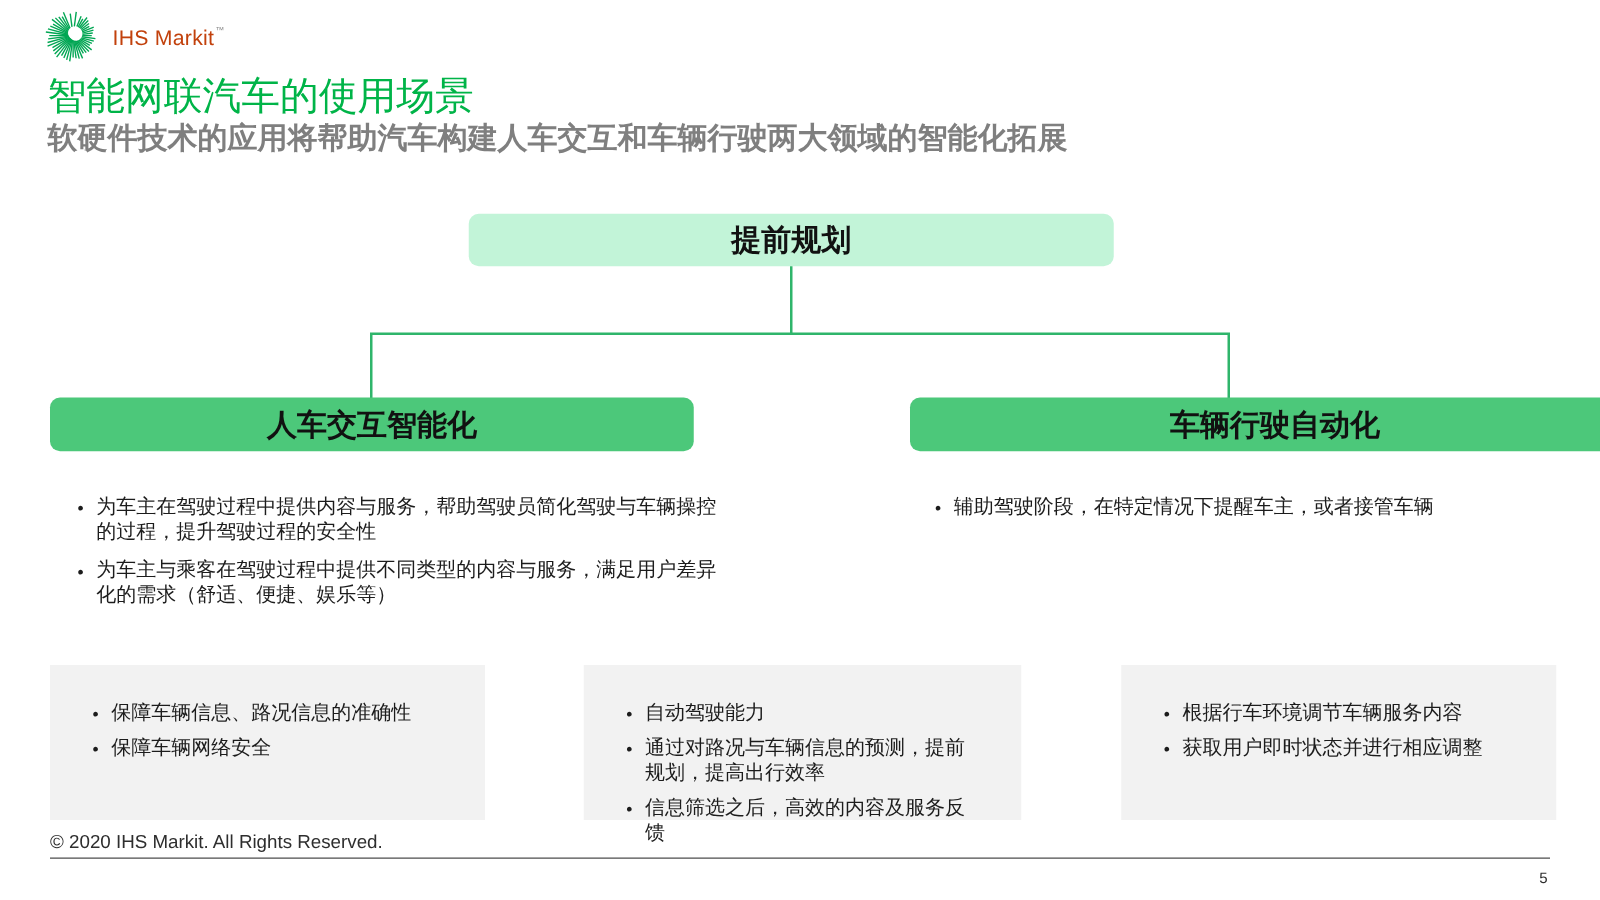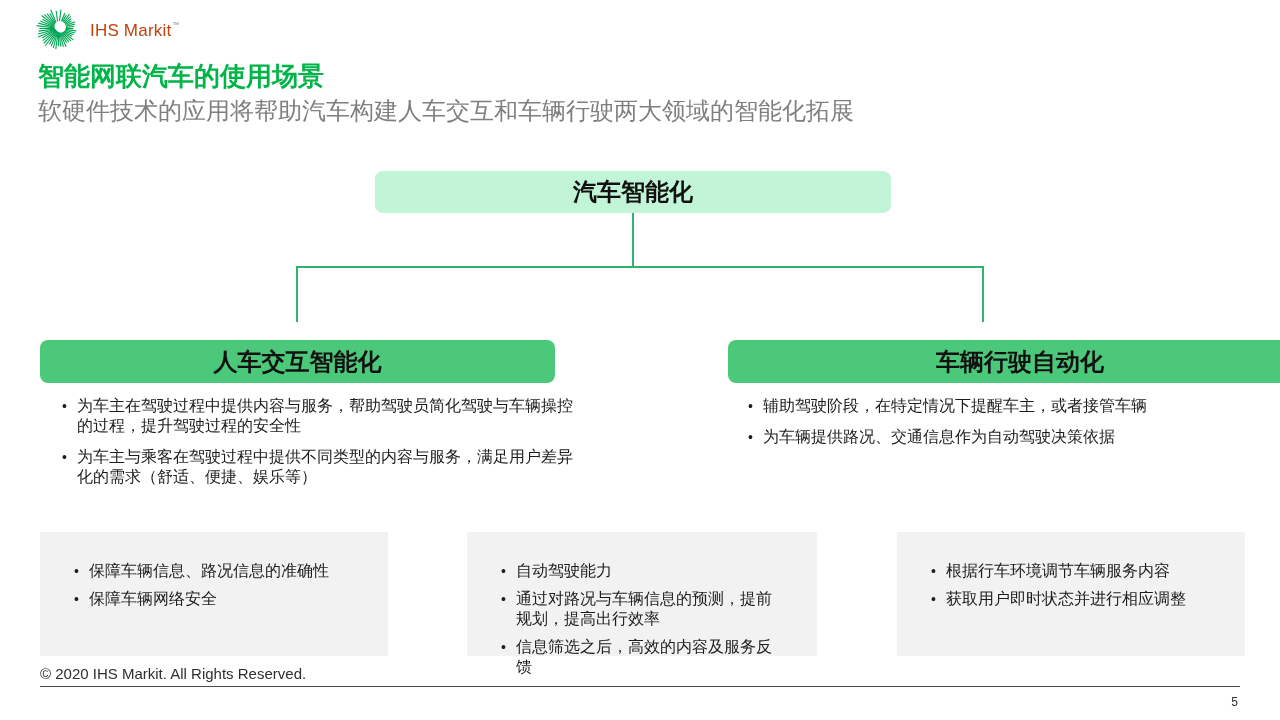"智能网联汽车的使用场景" .title { font-size: 26px -> 31px; font-weight: bold -> normal }
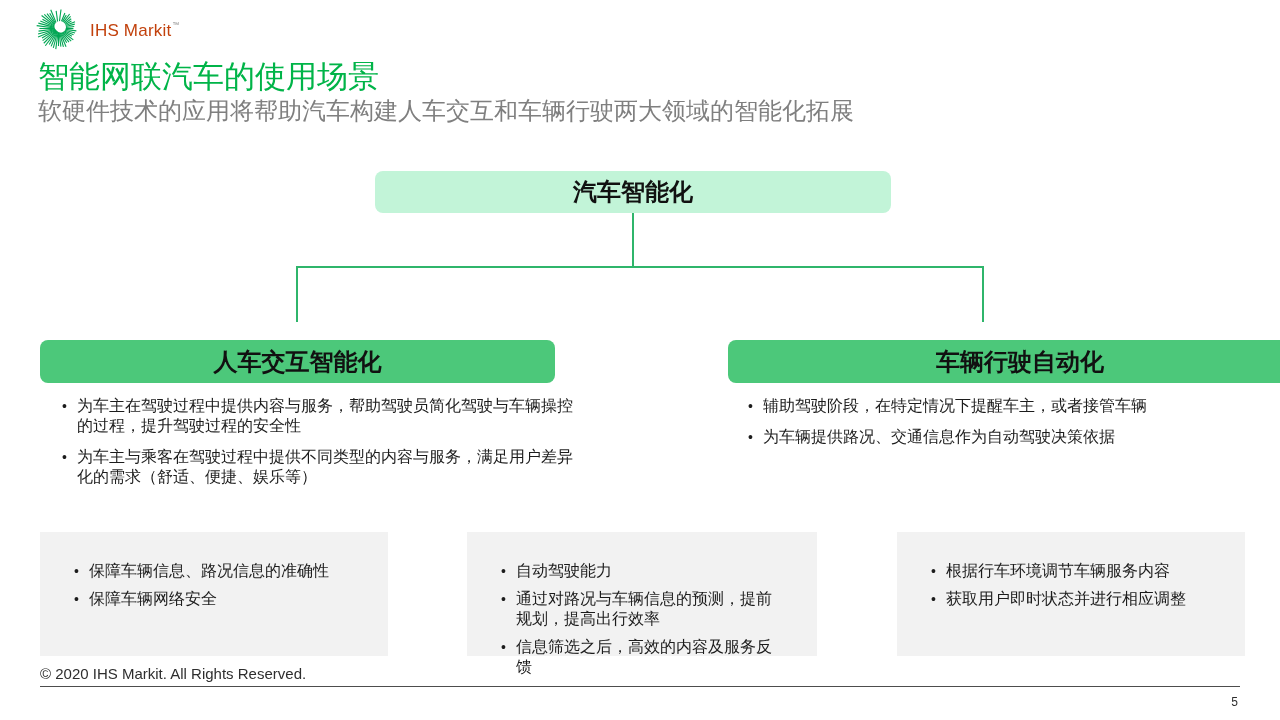"软硬件技术的应用将帮助汽车构建人车交互和车辆行驶两大领域的智能化拓展" .subtitle { font-weight: normal -> bold }
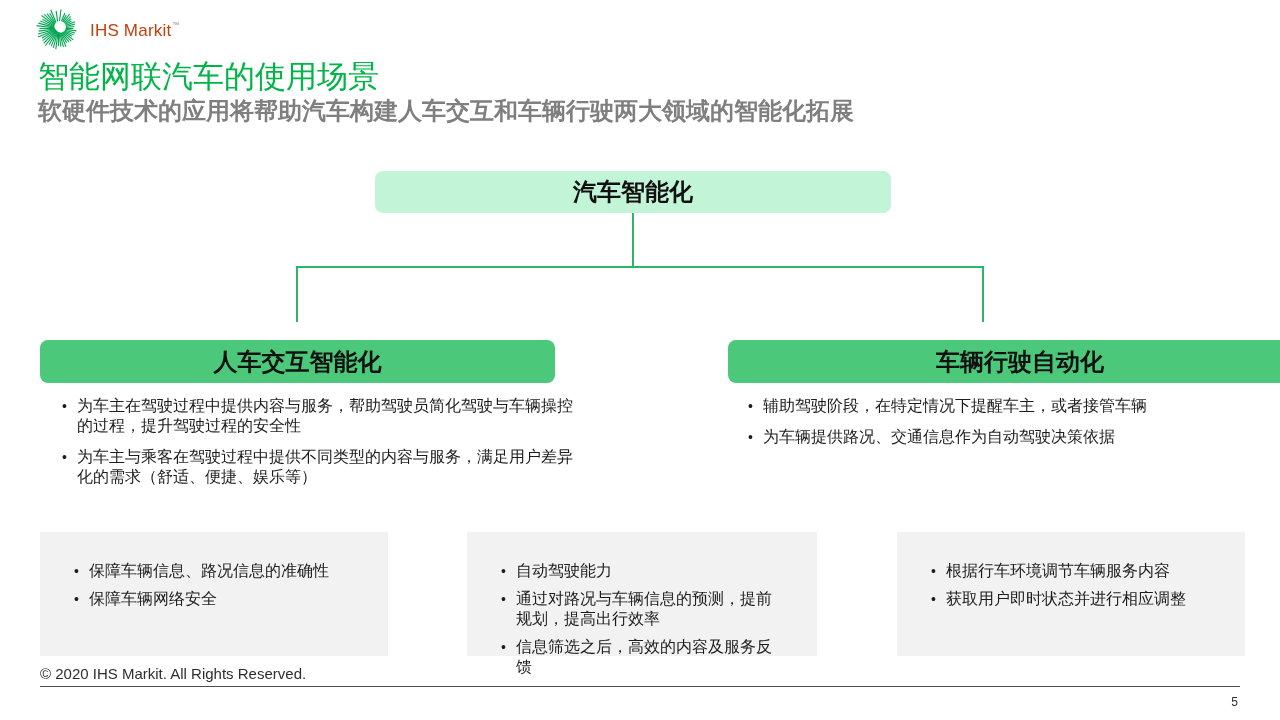"汽车智能化" div.node { text: 汽车智能化 -> 提前规划 }
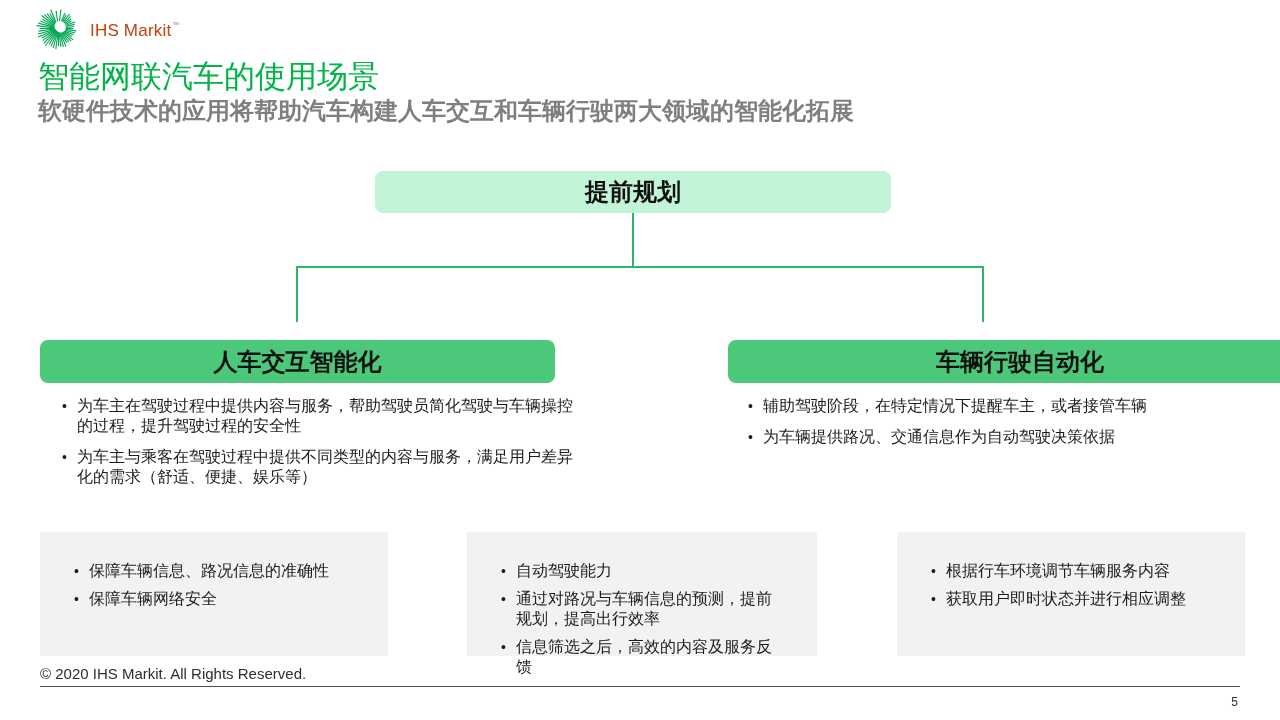"人车交互智能化" .branch-header { top: 340px -> 318px }
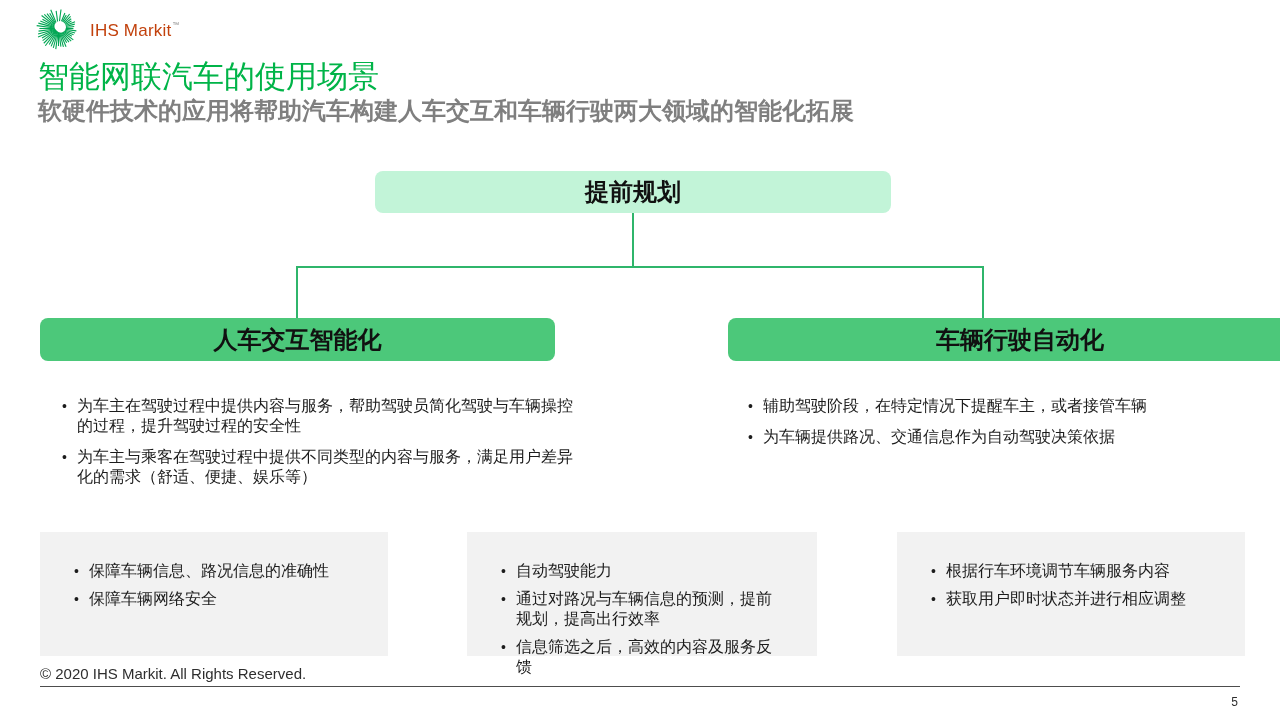"为车辆提供路况、交通信息作为自动驾驶决策依据" li { html: <li>为车辆提供路况、交通信息作为自动驾驶决策依据</li> -> none }
